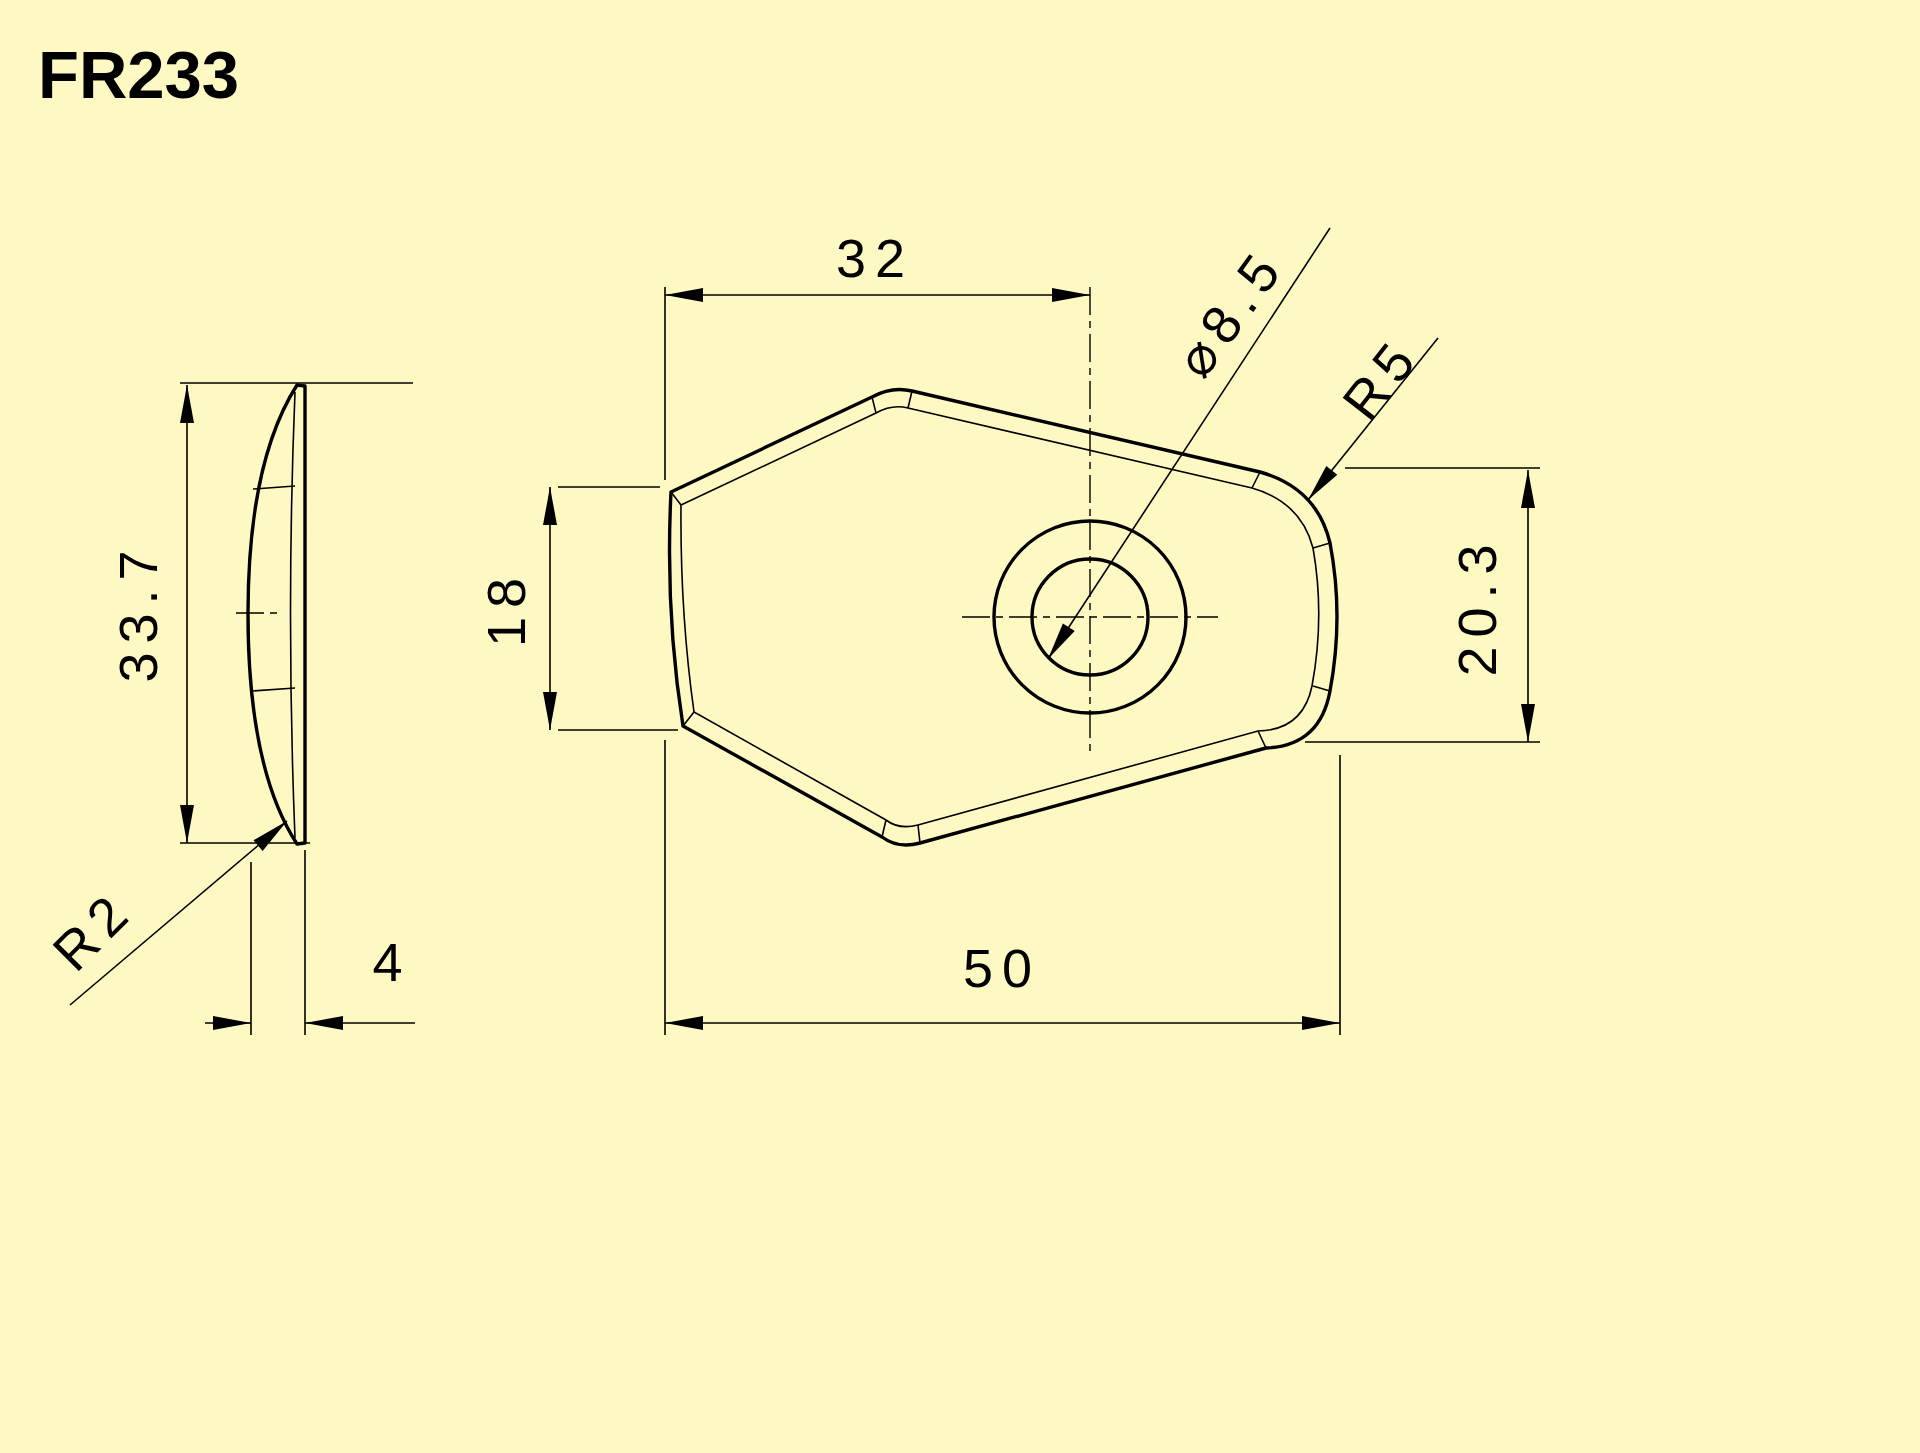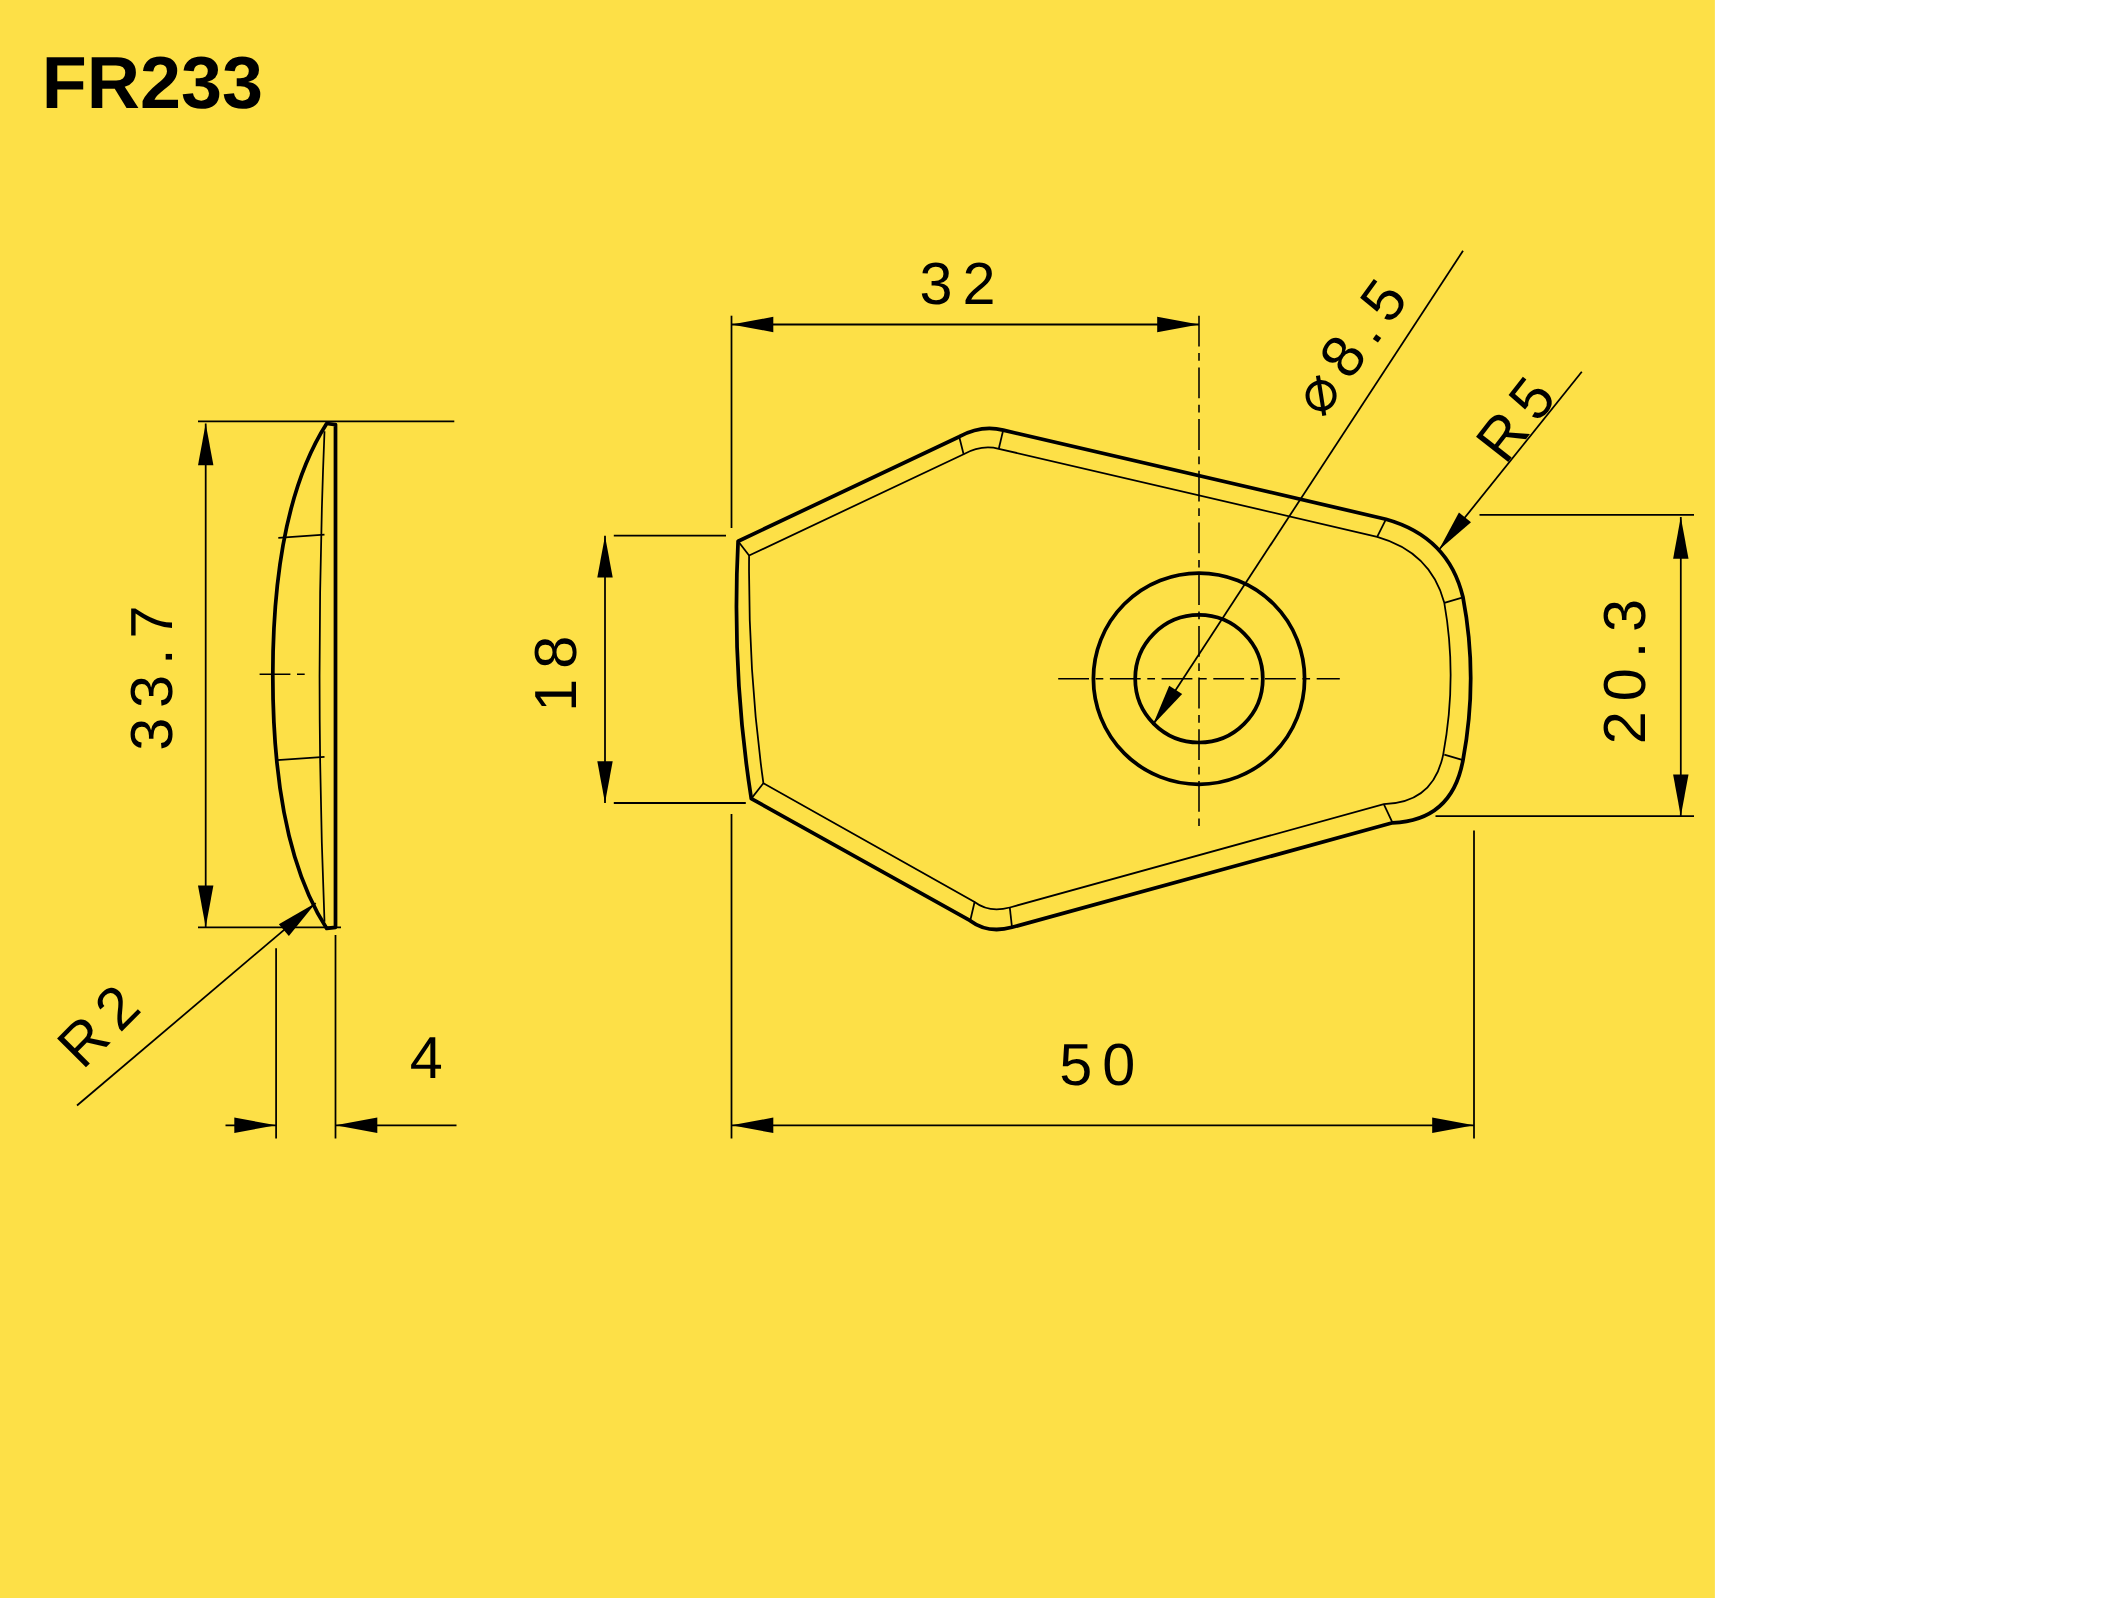"FR233" .page { background: #fde047 -> #fef9c3; width: 1559px -> 1920px }
